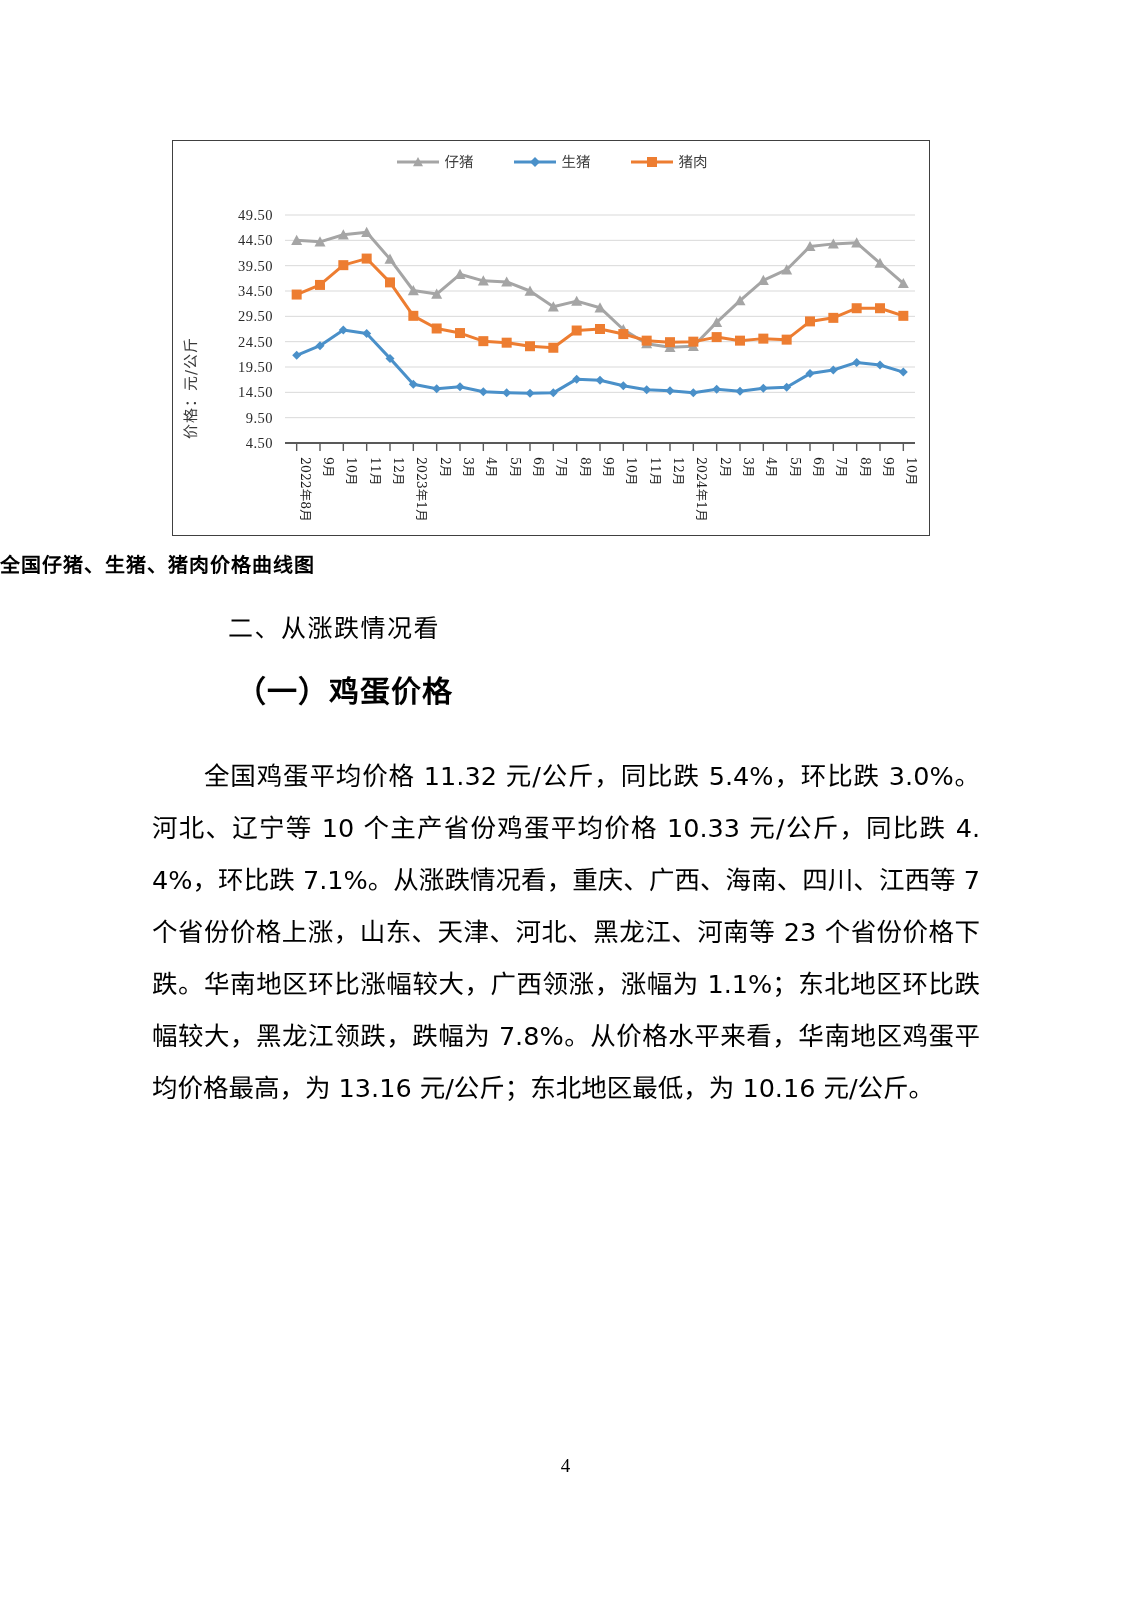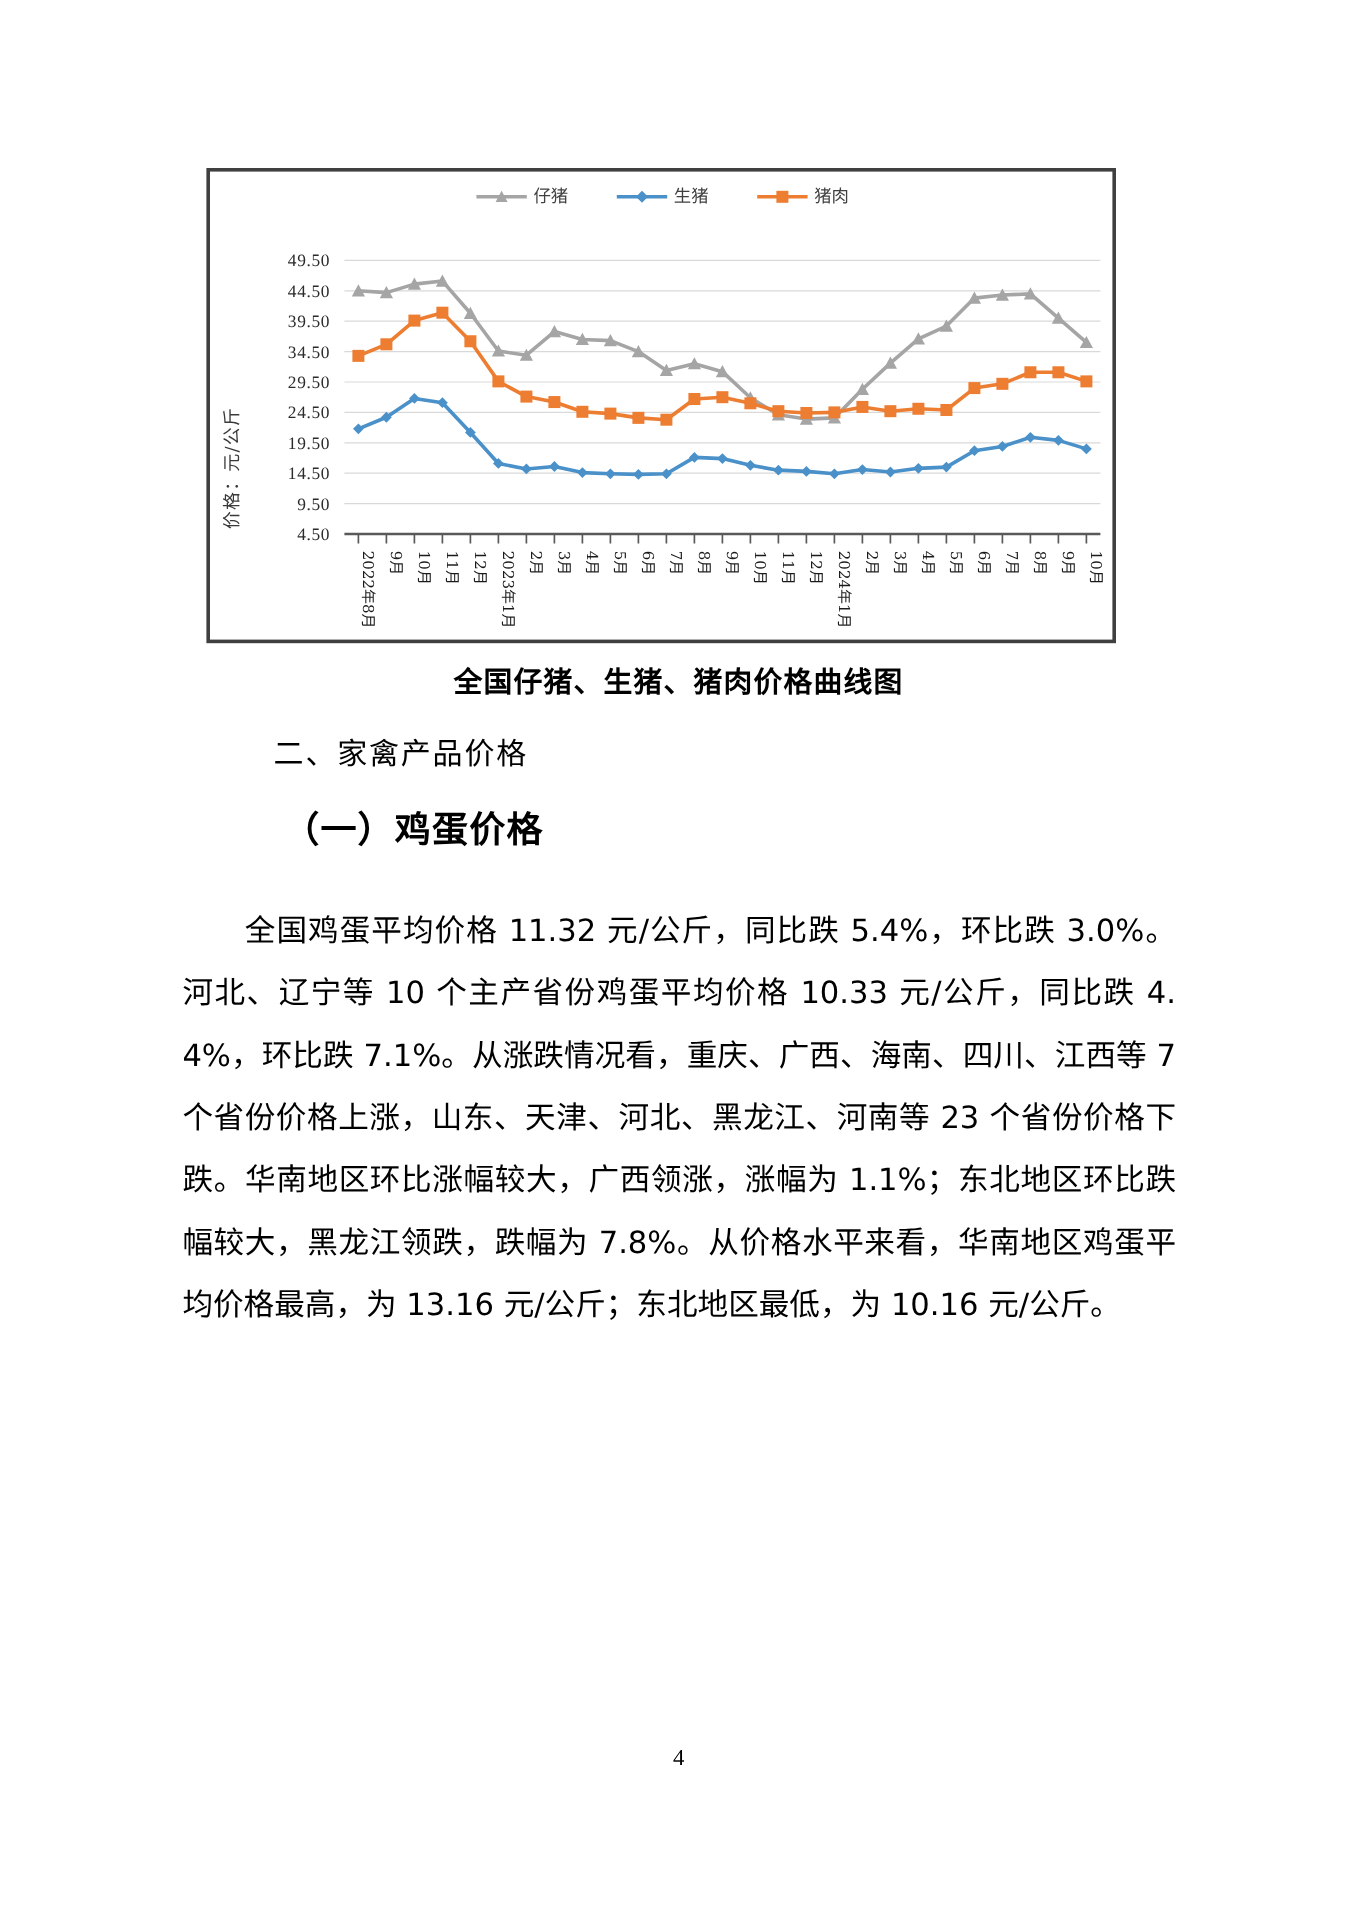"仔猪" .chart-figure { border: 3px solid #404040 -> 1px solid #404040 }
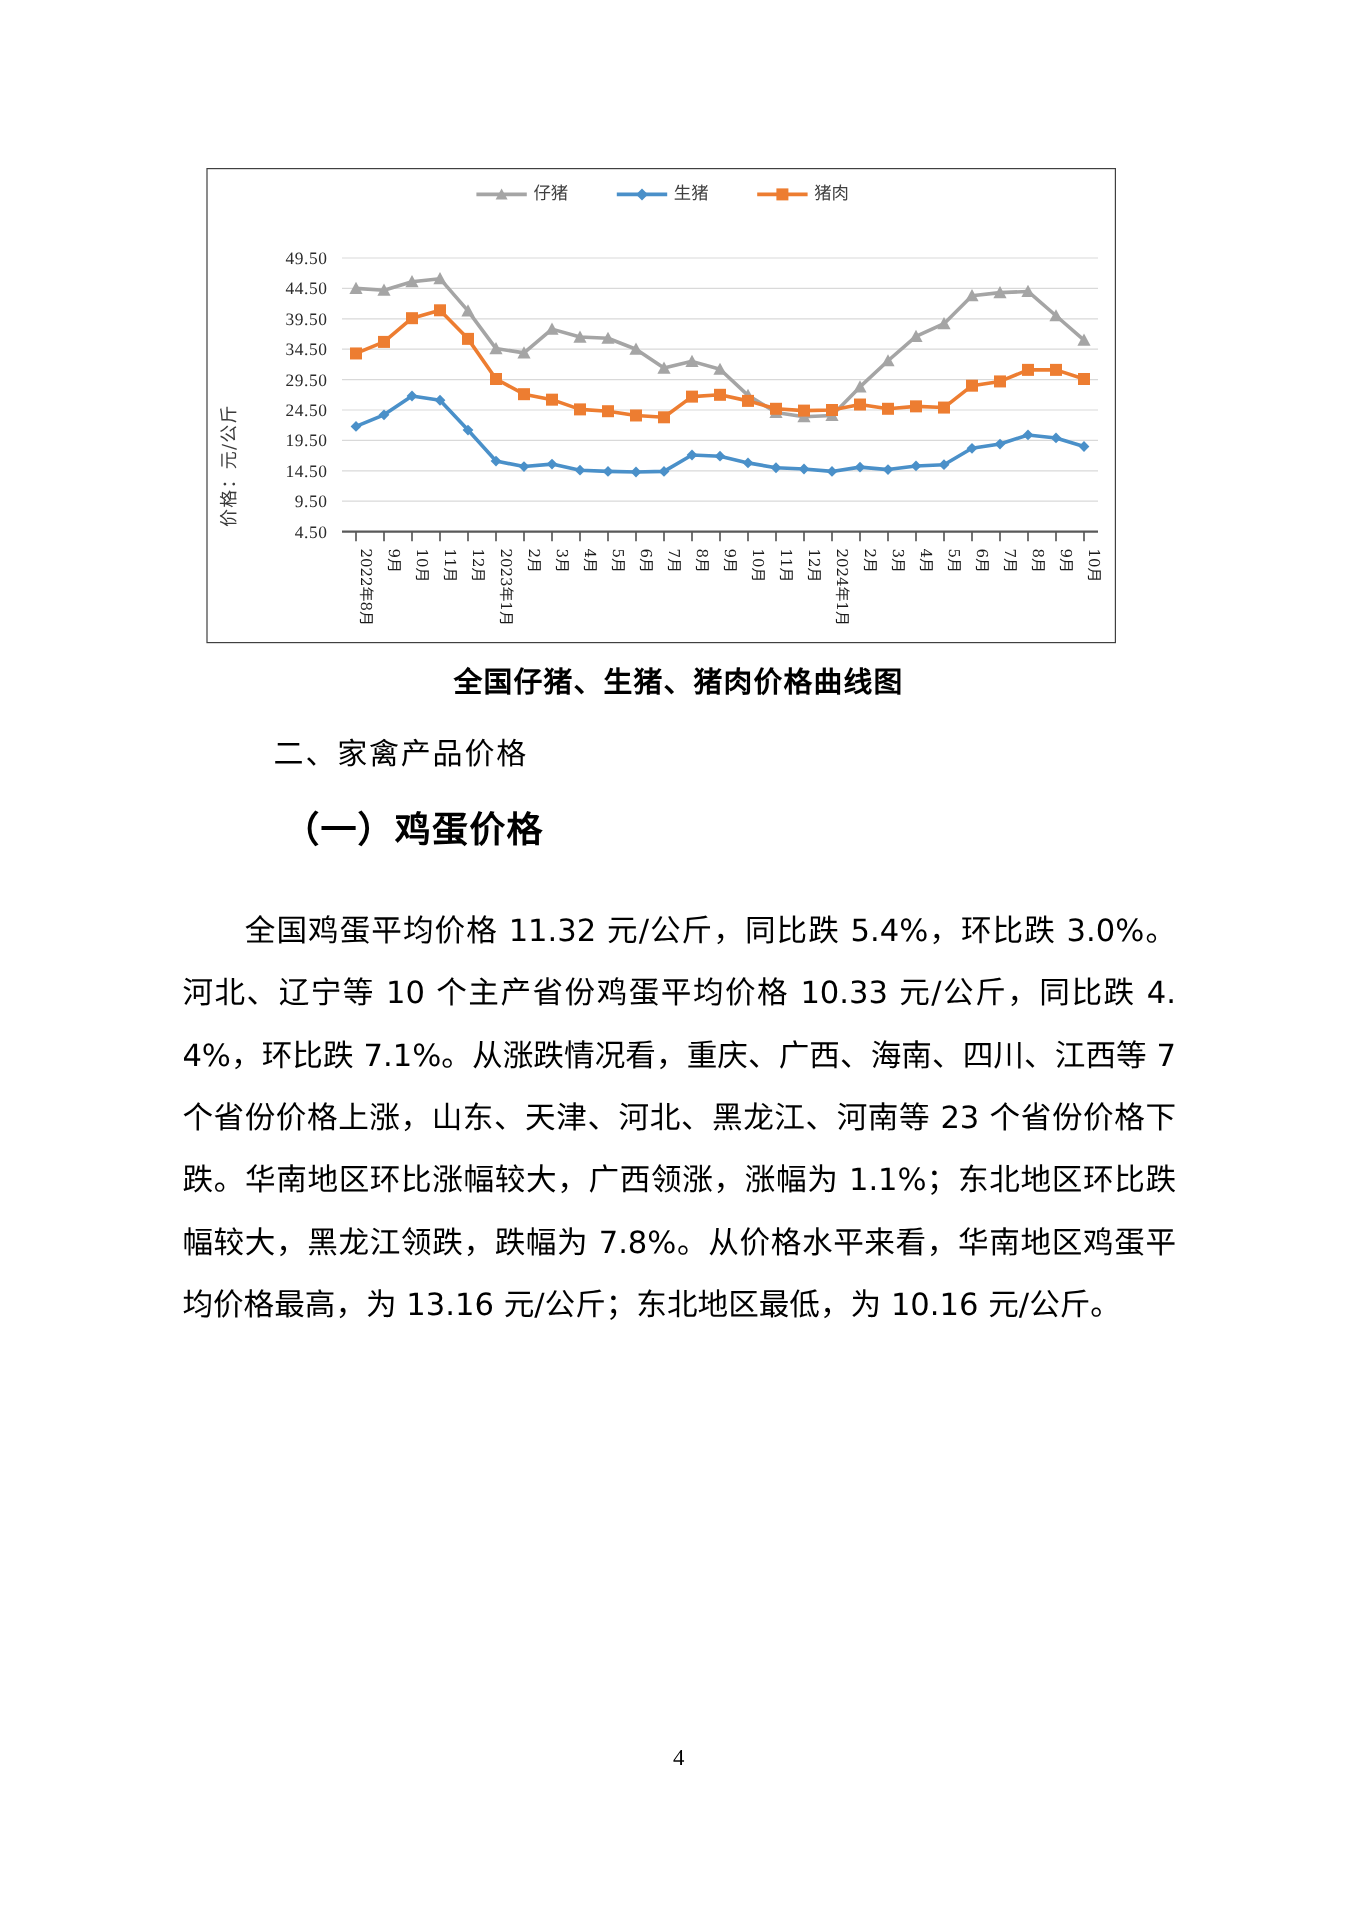"全国仔猪、生猪、猪肉价格曲线图" .caption { font-size: 24px -> 20px; text-align: center -> none }
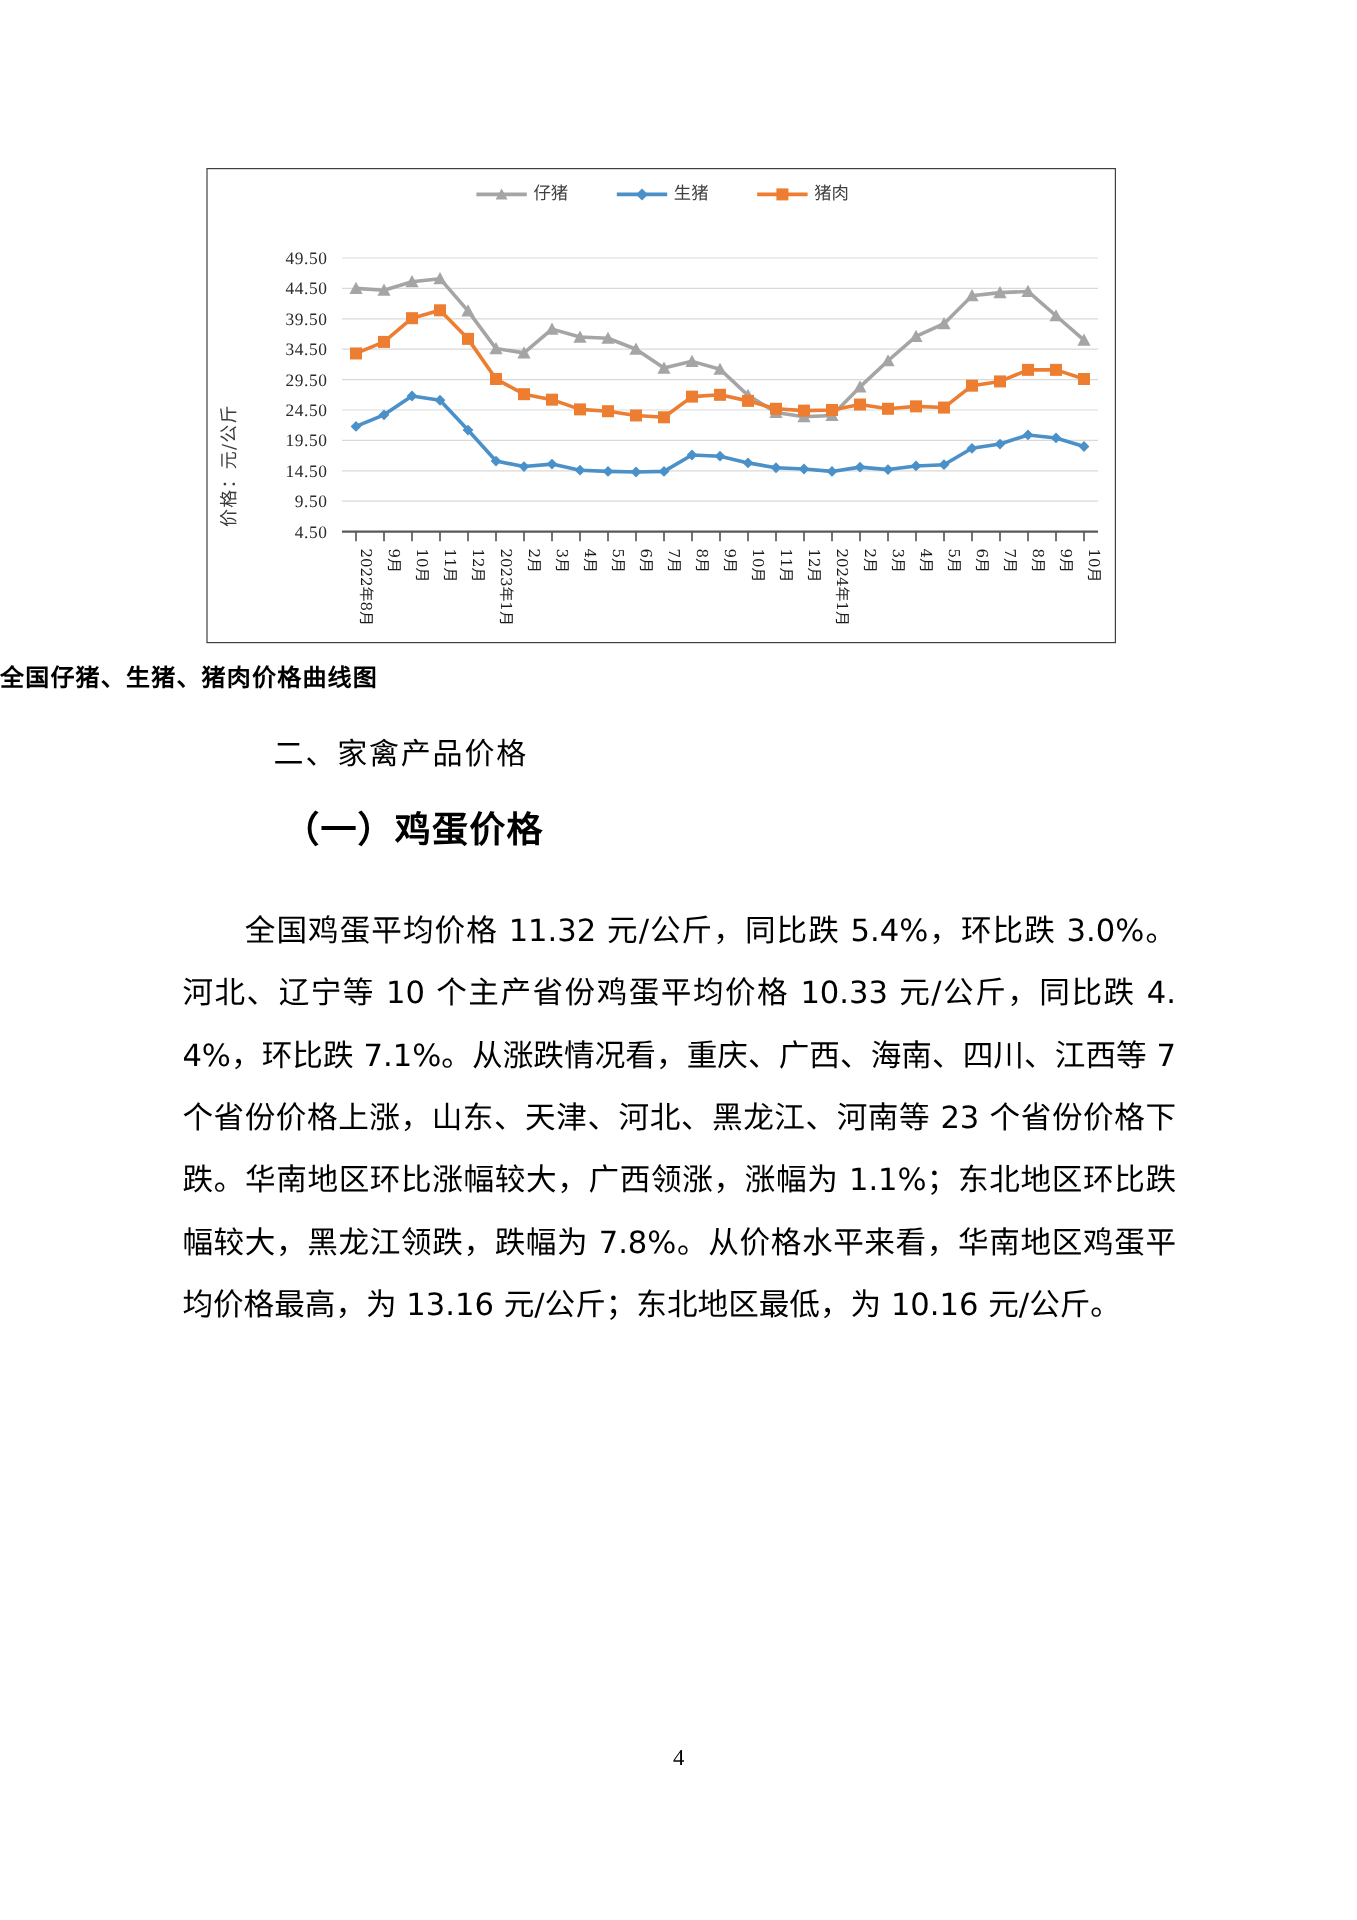"二、家禽产品价格" div.heading-2 { text: 家禽产品价格 -> 从涨跌情况看 }
